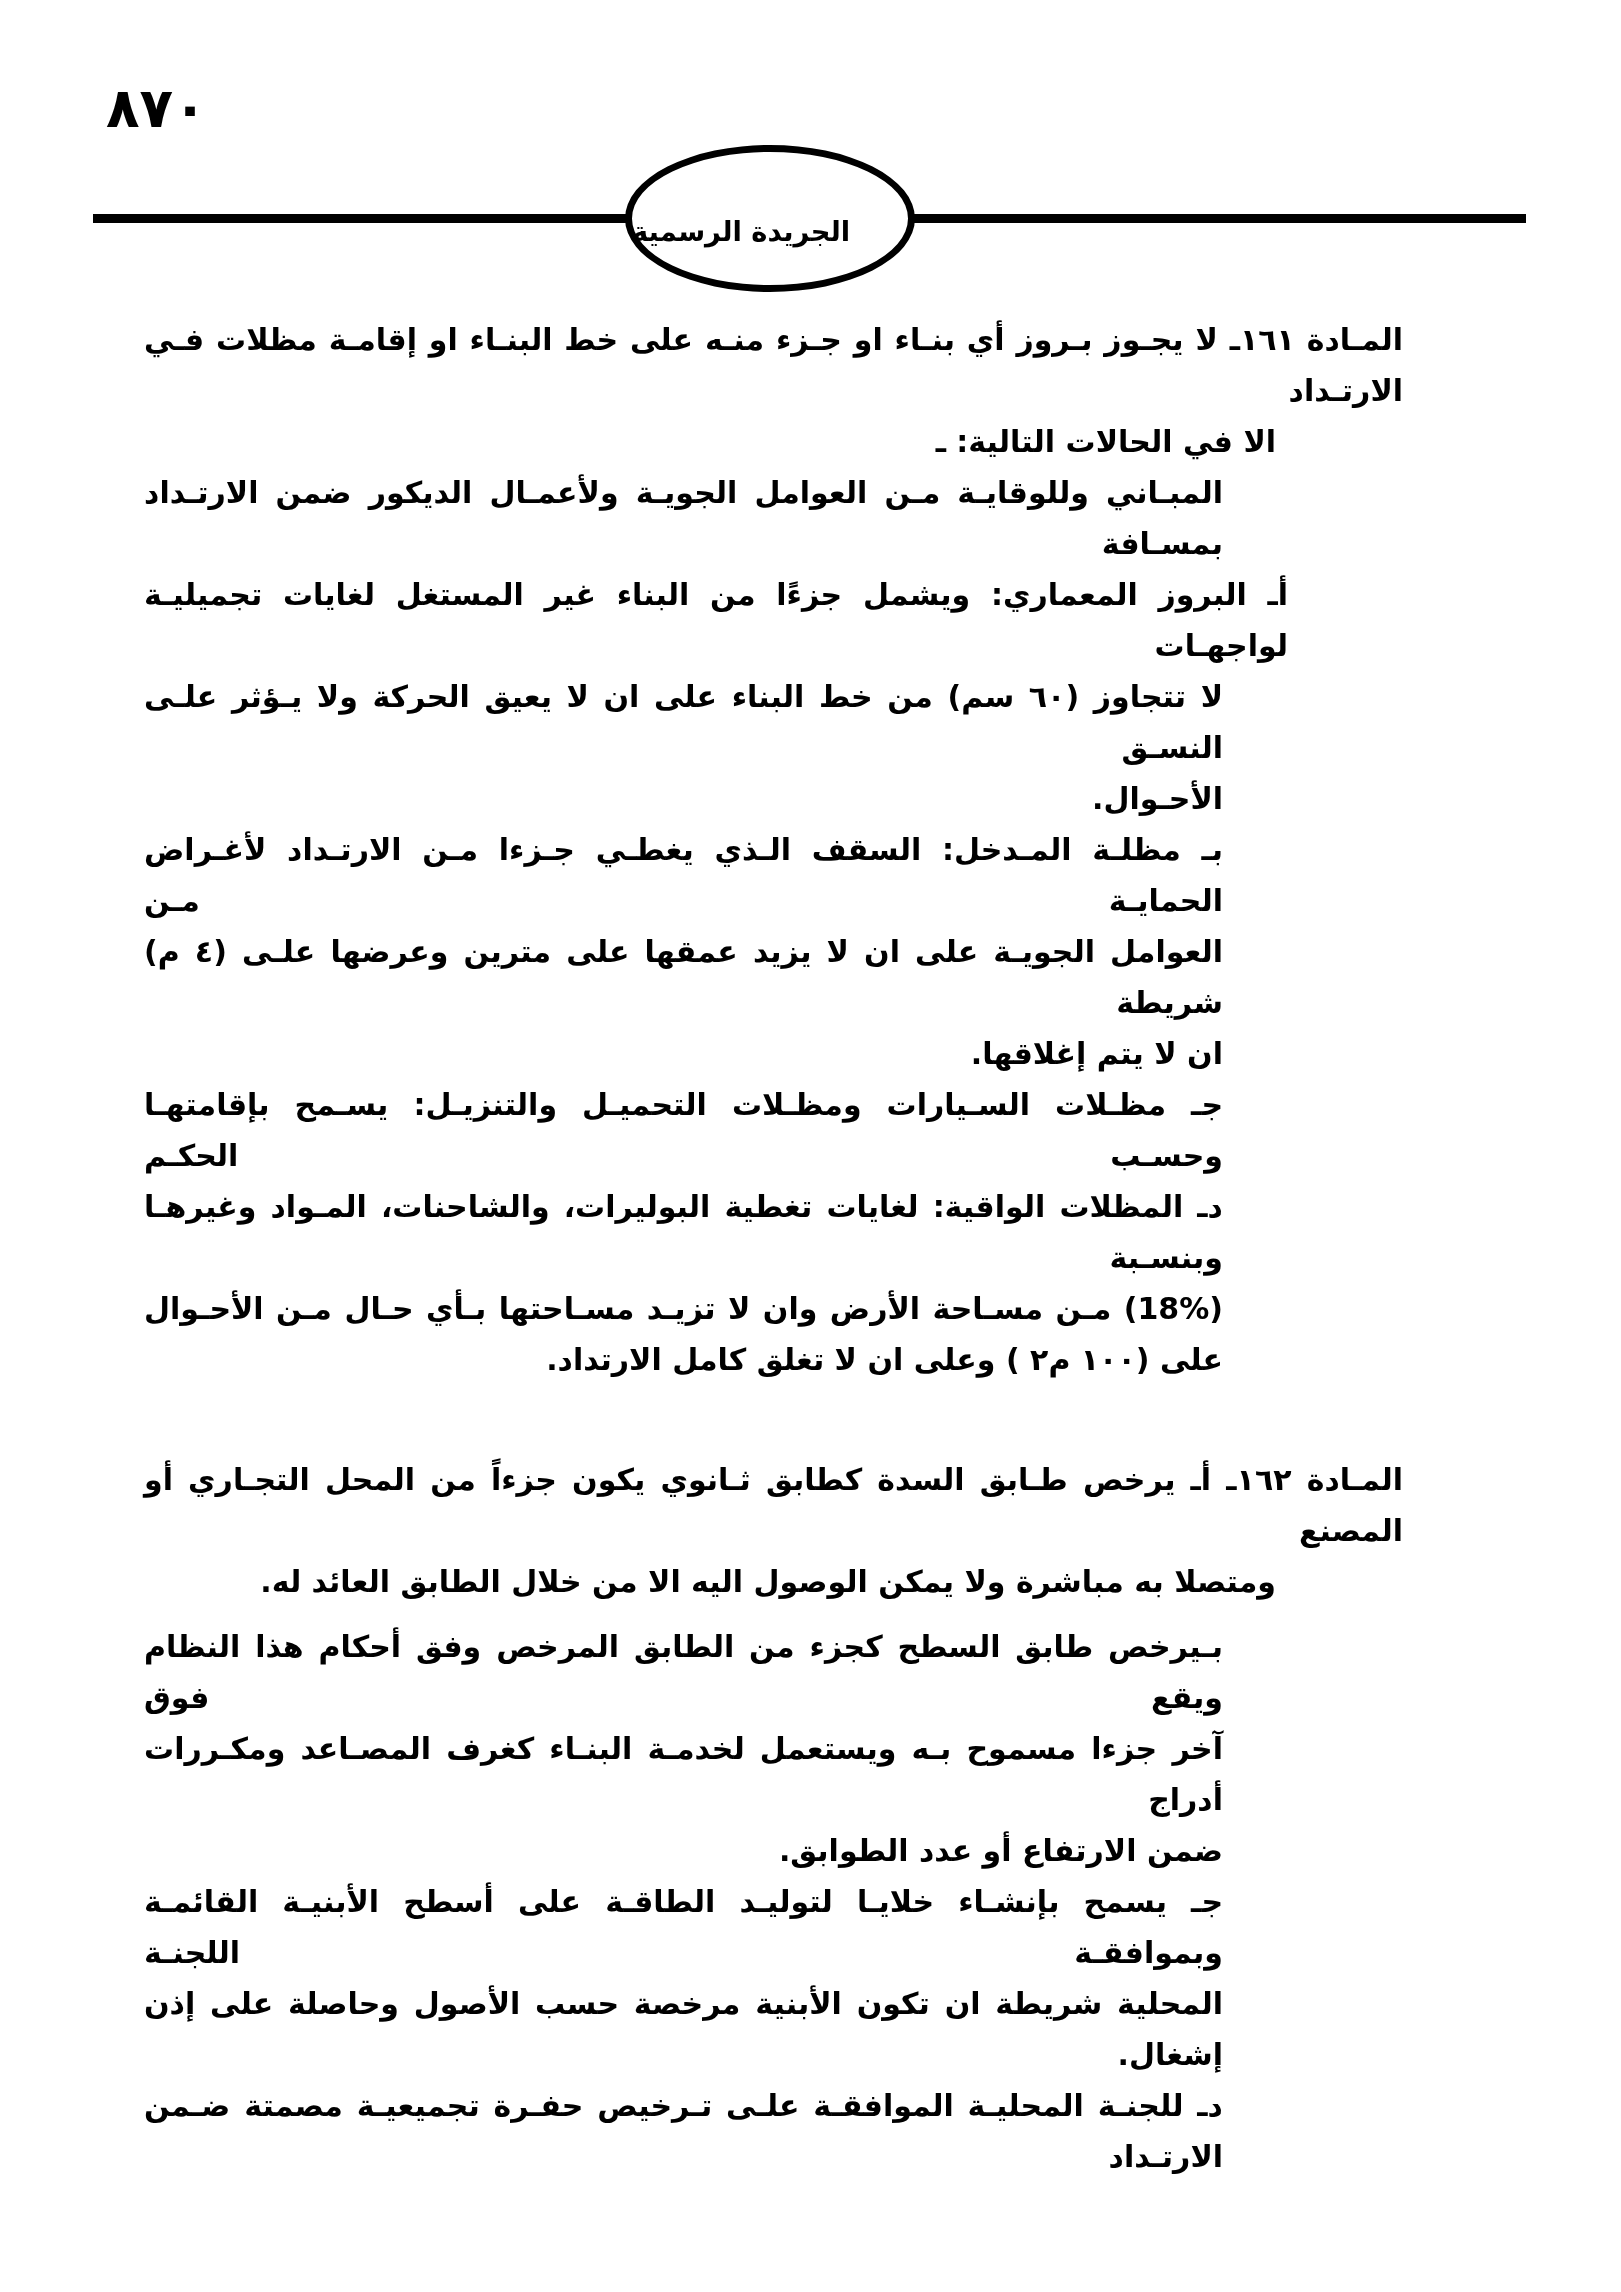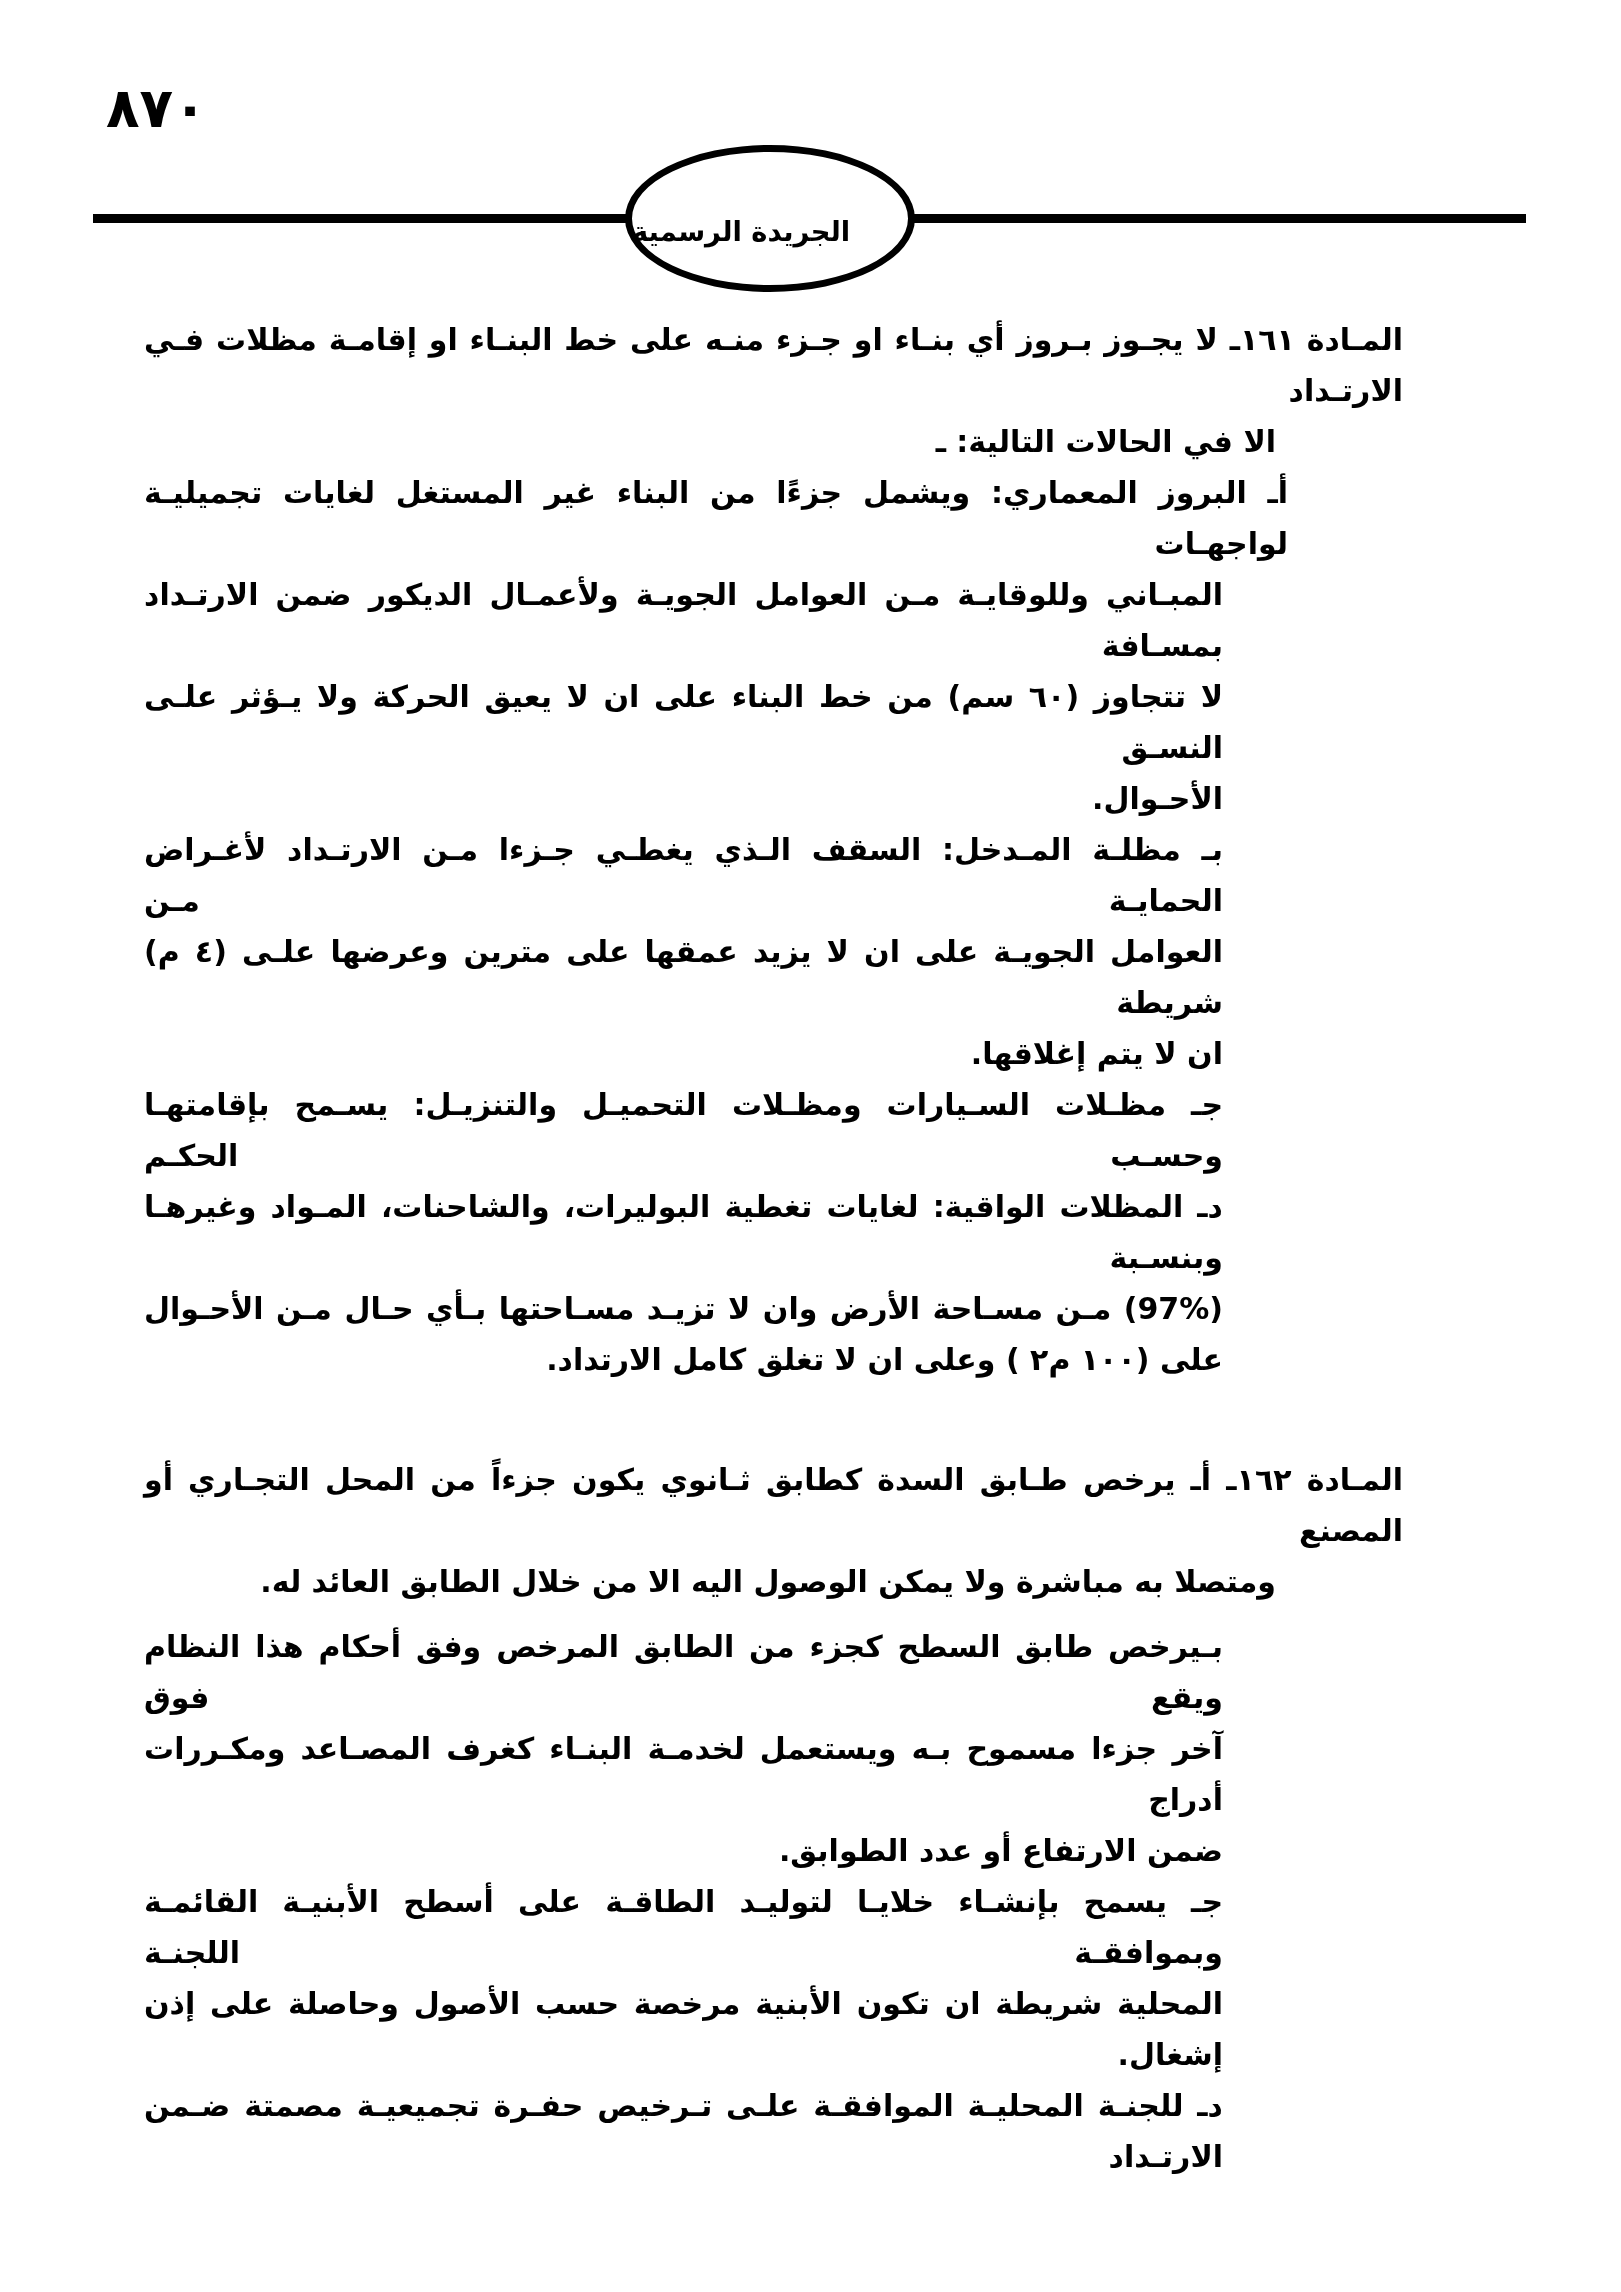"أـ البروز المعماري: ويشمل جزءًا" div.ln { order: before "المبـاني وللوقايـة مـن العوامل الجويـة" -> after "المبـاني وللوقايـة مـن العوامل الجويـة" }
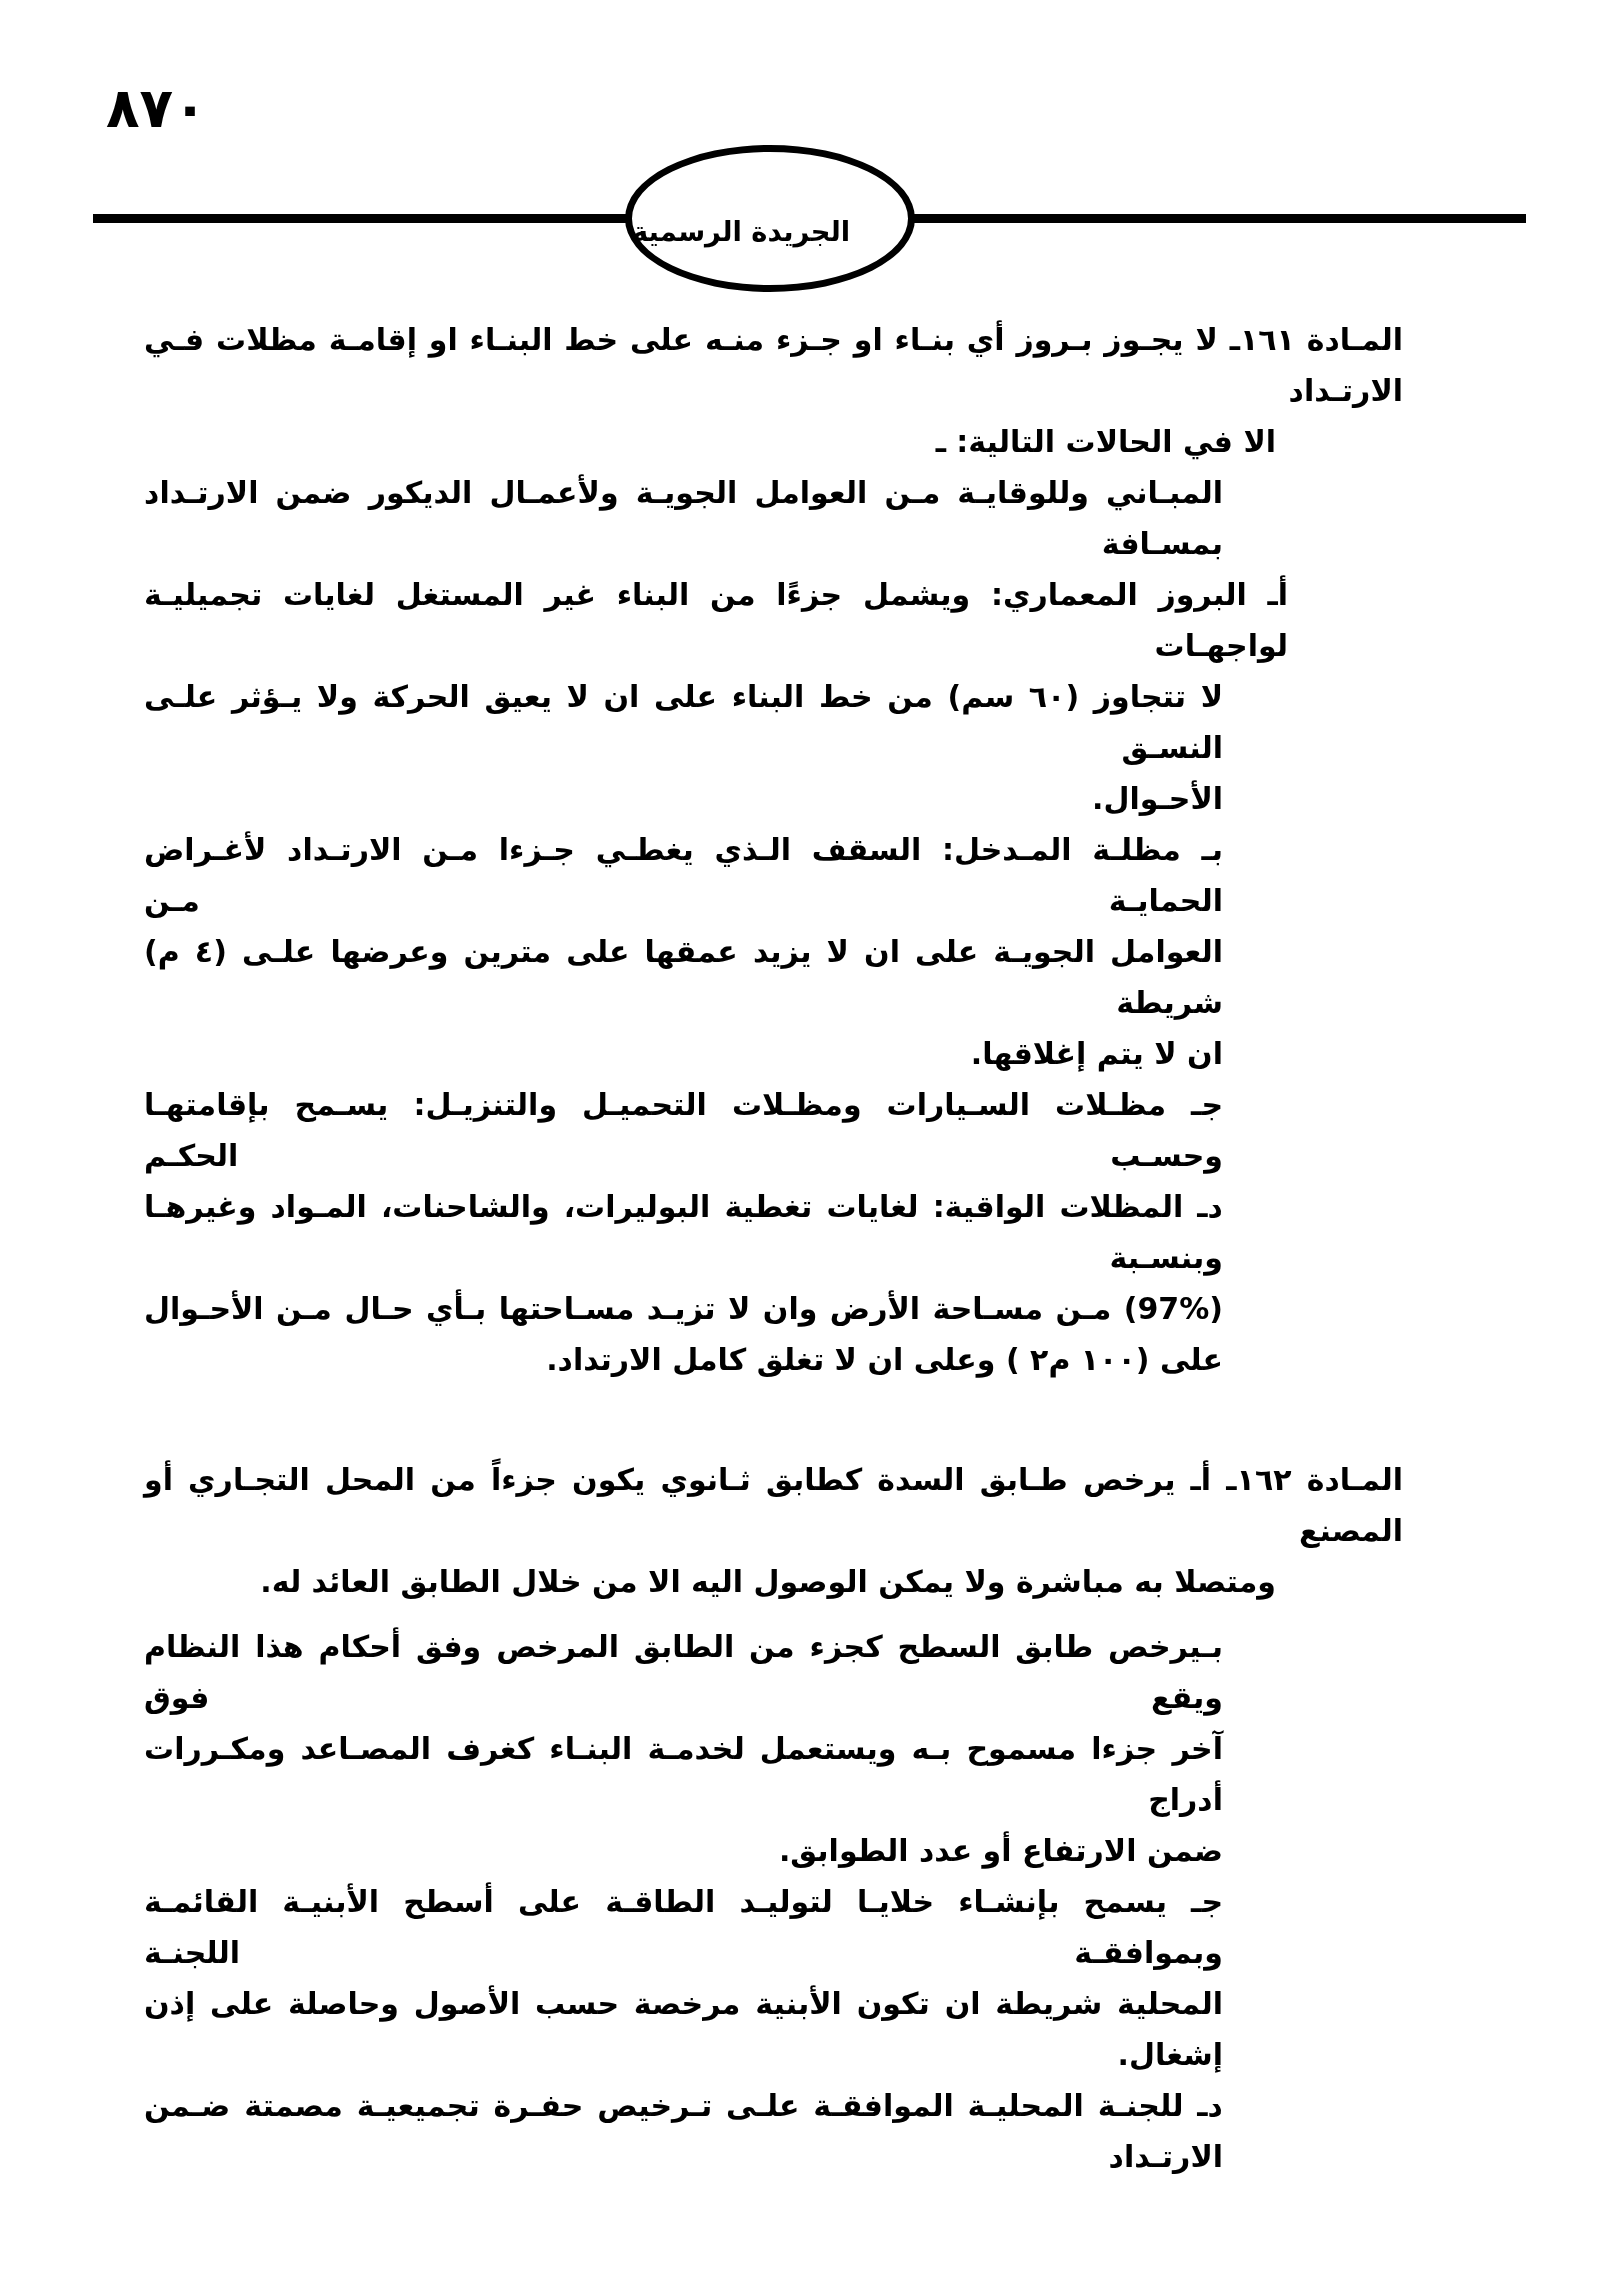"(97%) مـن مسـاحة الأرض وان" div.ln { text: 97% -> 18% }
